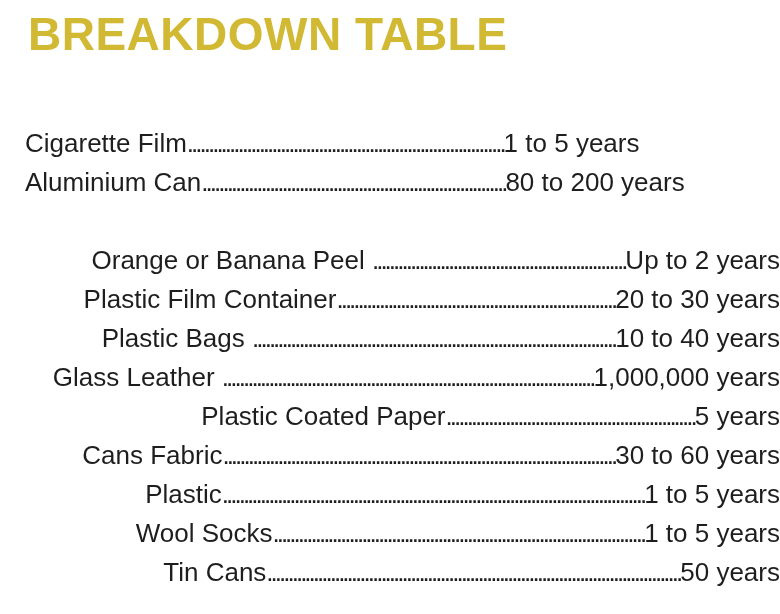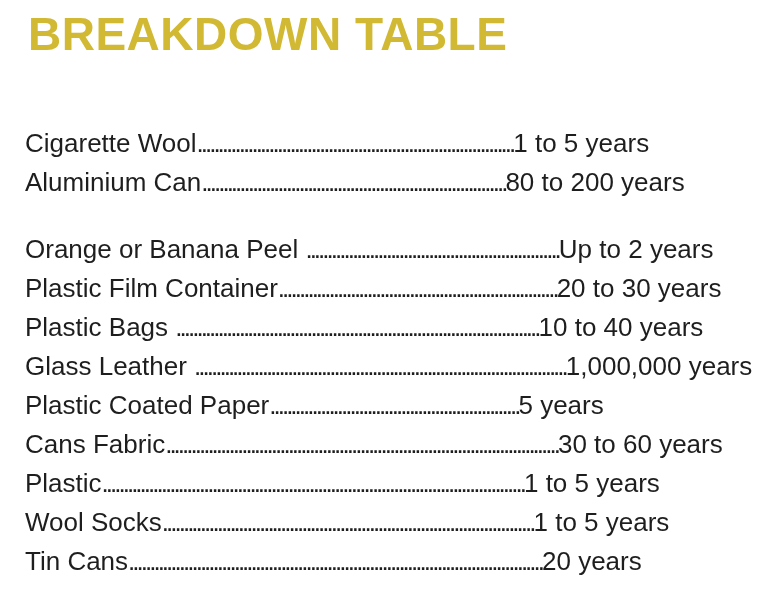"Cigarette Wool" span { text: Wool -> Film }
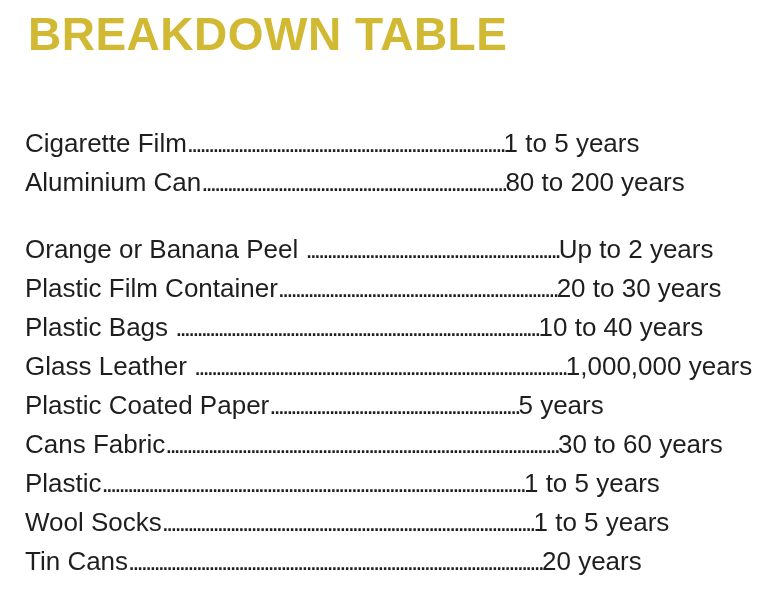"Orange or Banana Peel" .group-2 { margin-top: 28px -> 39px; text-align: none -> right }
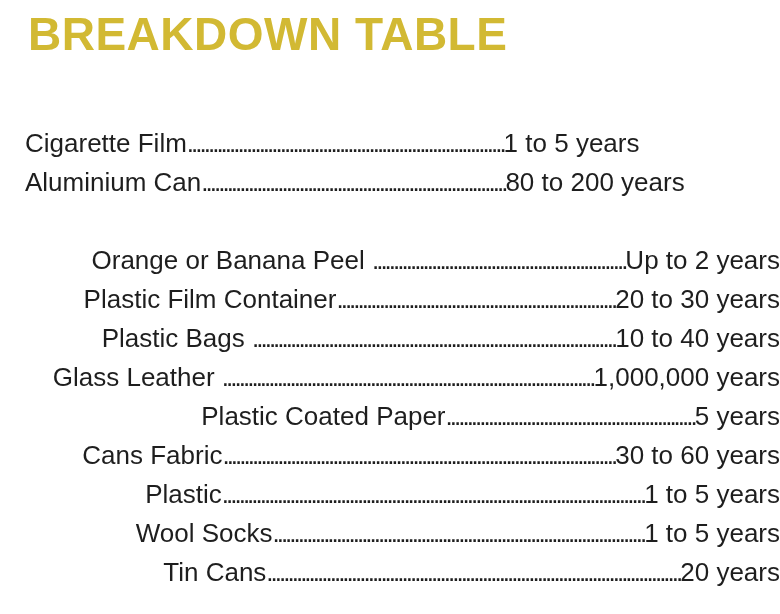"20 years" span { text: 20 -> 50 }
